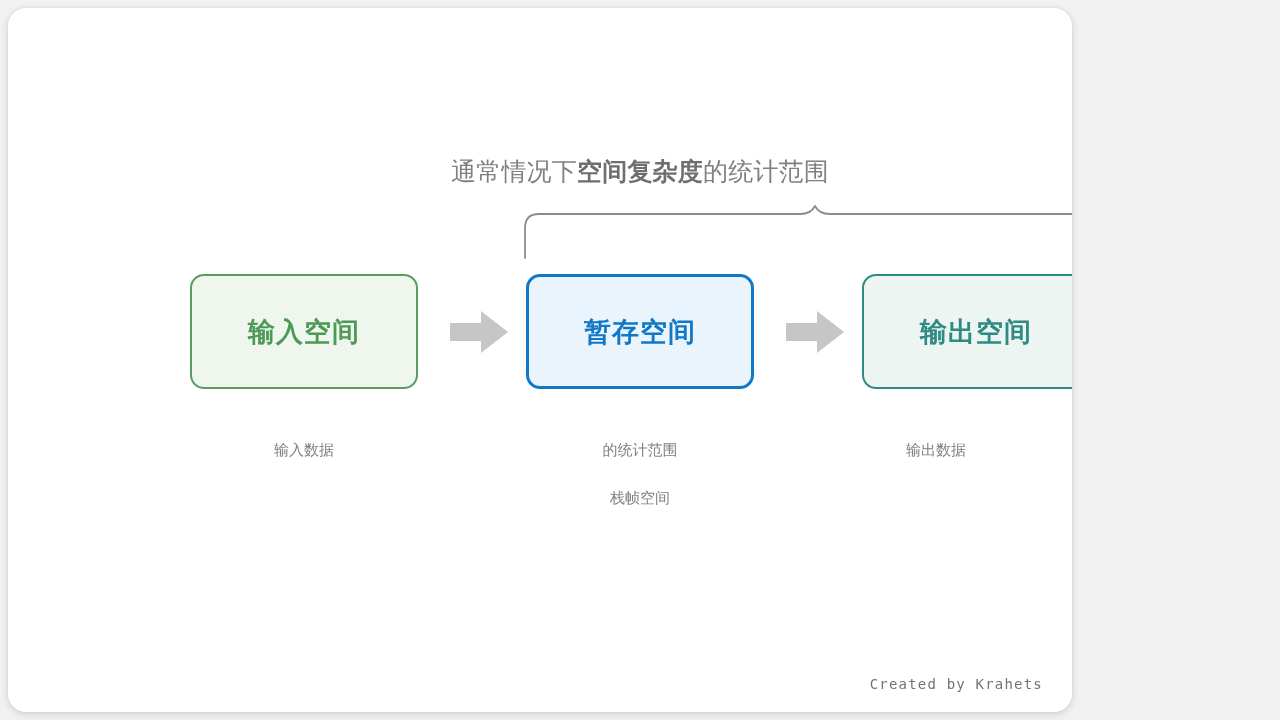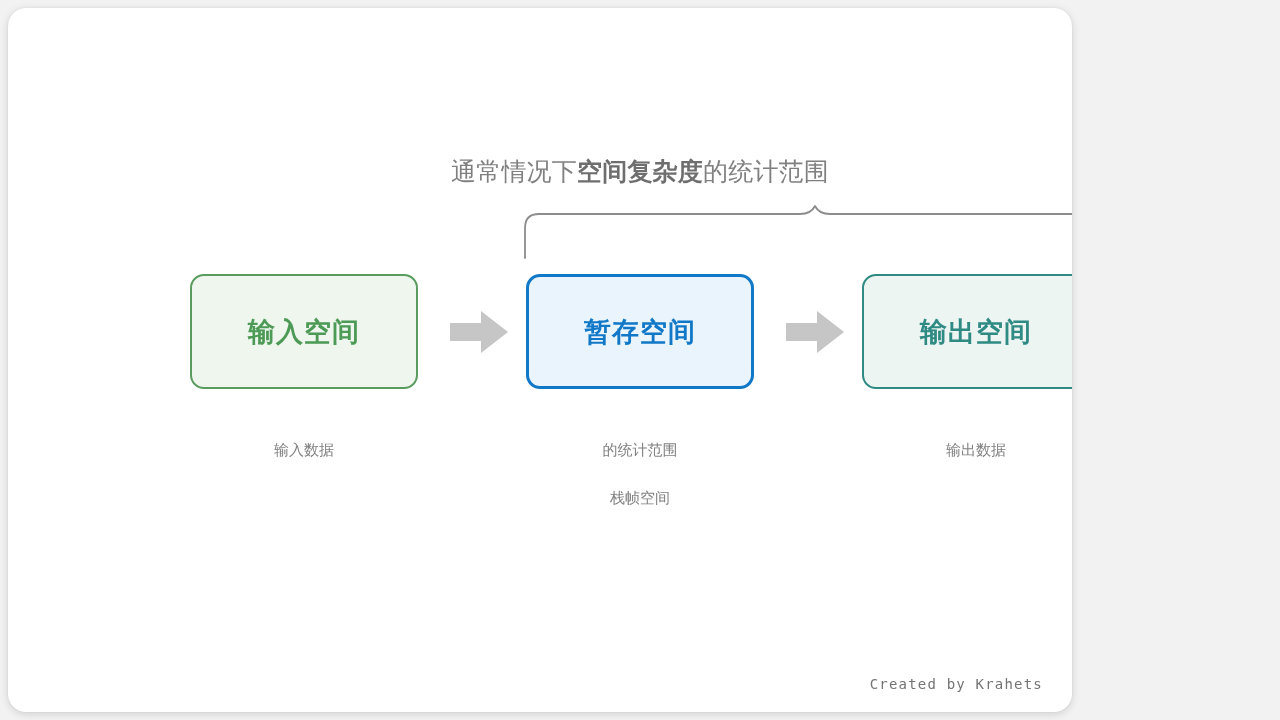"输出数据" .col-3 { left: 672px -> 632px }
